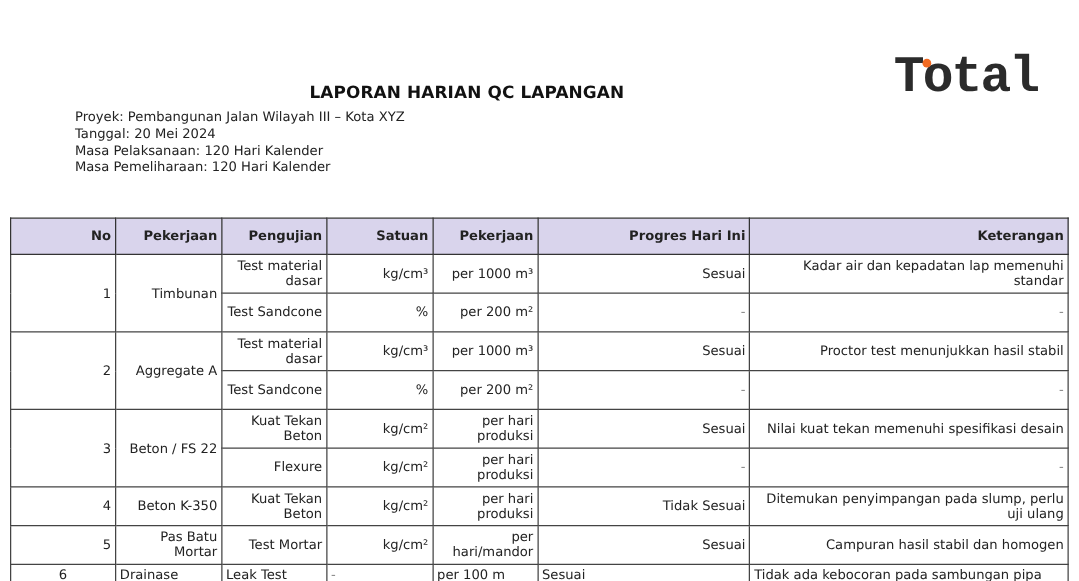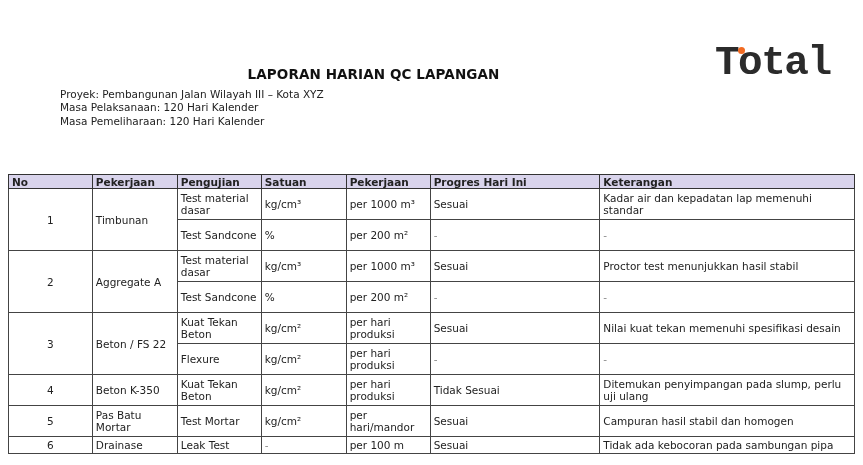"Tanggal: 20 Mei 2024" div { html: none -> <div>Tanggal: 20 Mei 2024</div> }
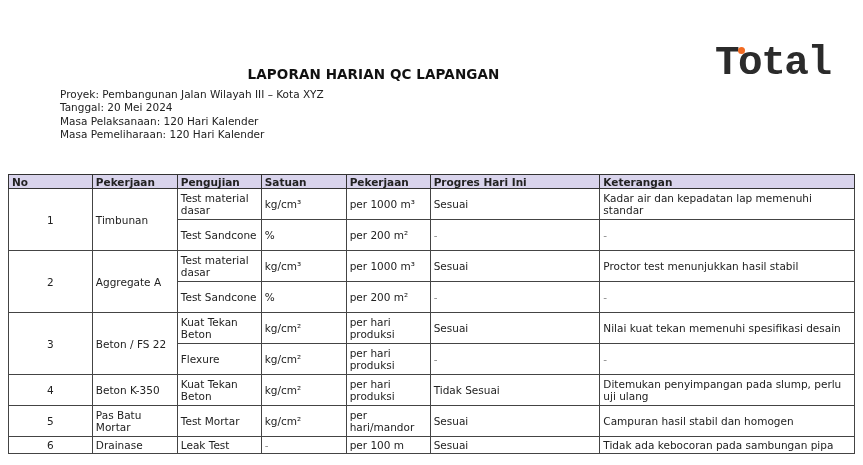"No" th { height: 14px -> 29px; text-align: left -> right }
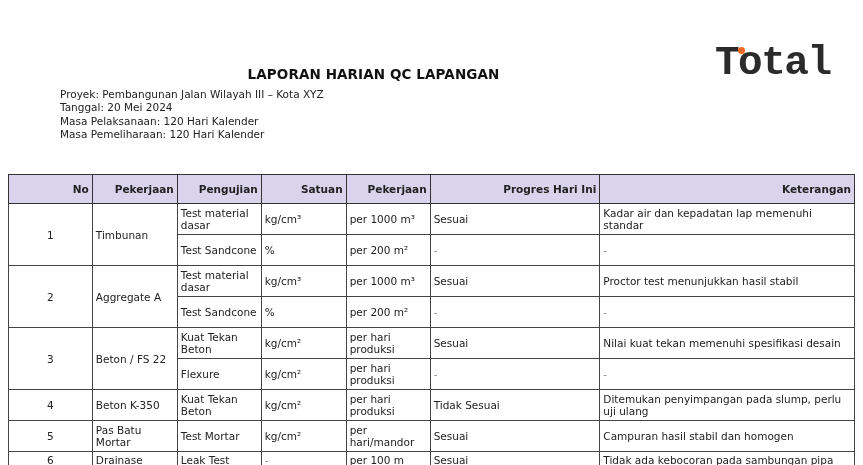"Test material dasar" tr.r2 td { text-align: none -> right }
